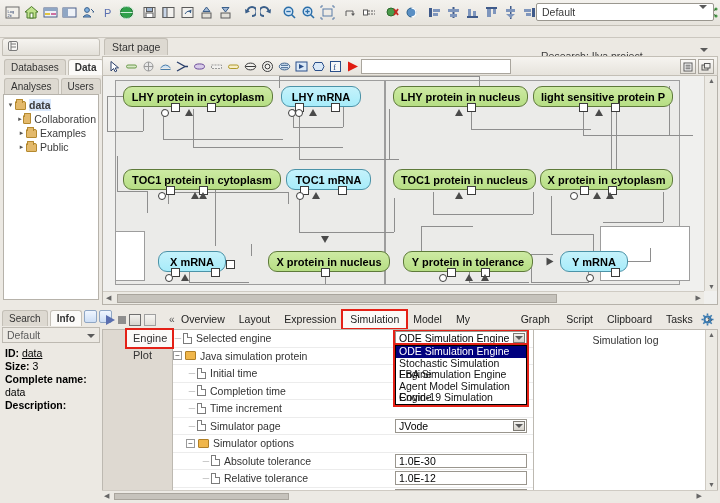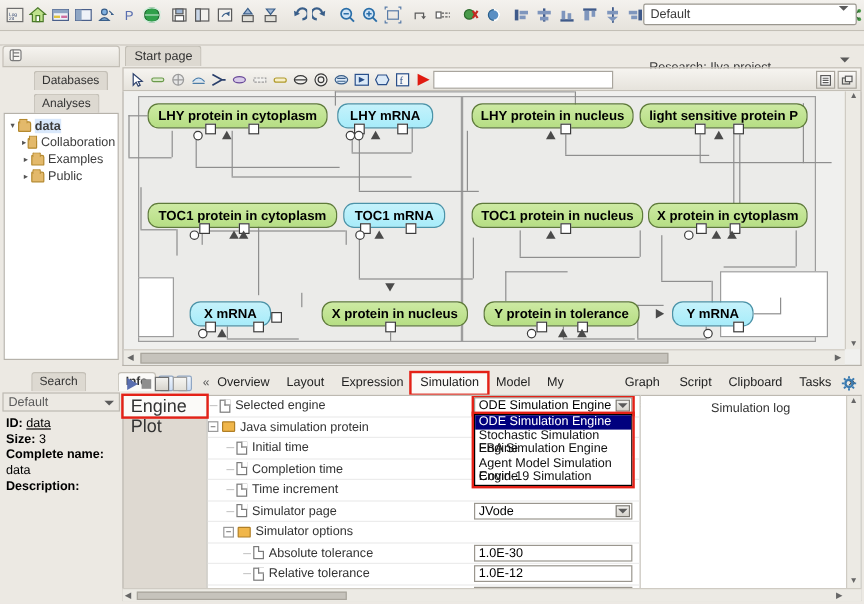"Databases" .ptab { margin-left: 24px -> none }
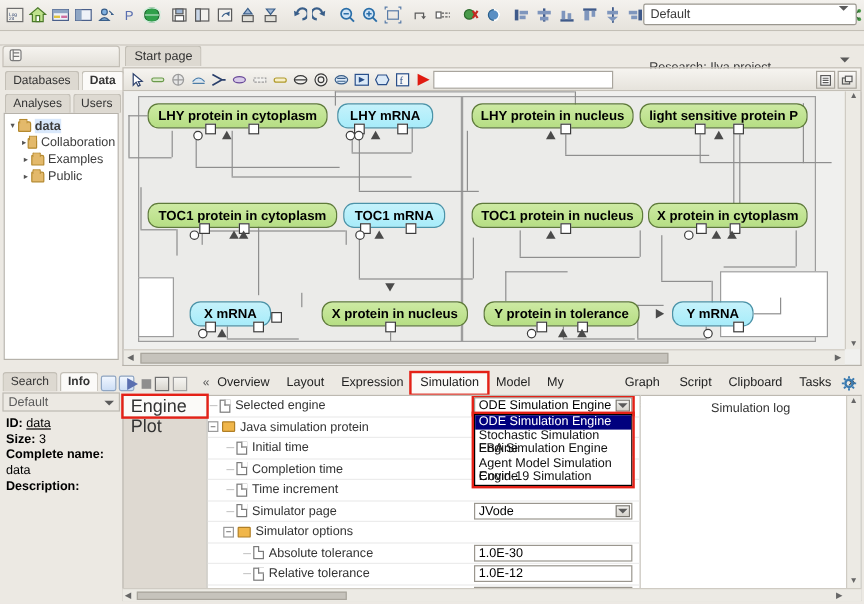"Search" .info-tabs { align-items: flex-end -> flex-start }
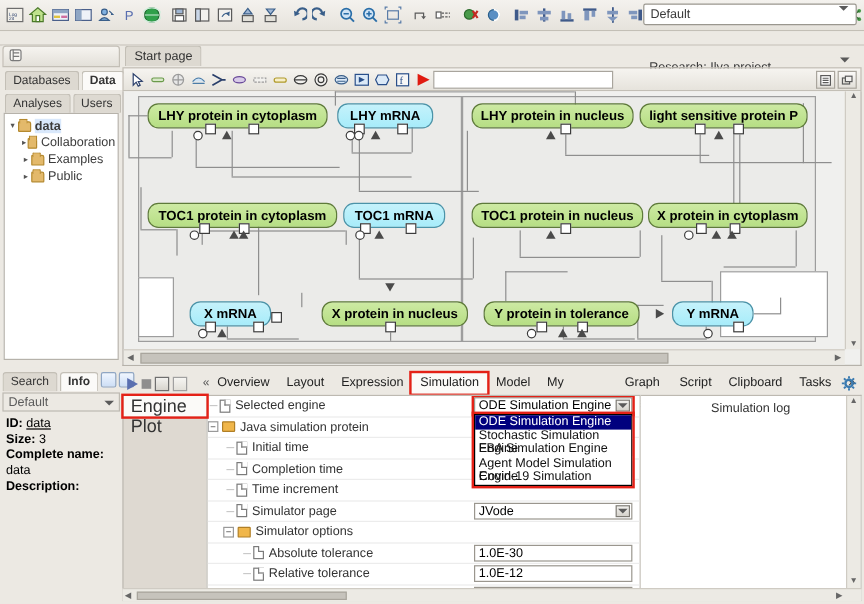"Engine" .mode-item { font-size: 15px -> 11px; margin-left: none -> 24px }
